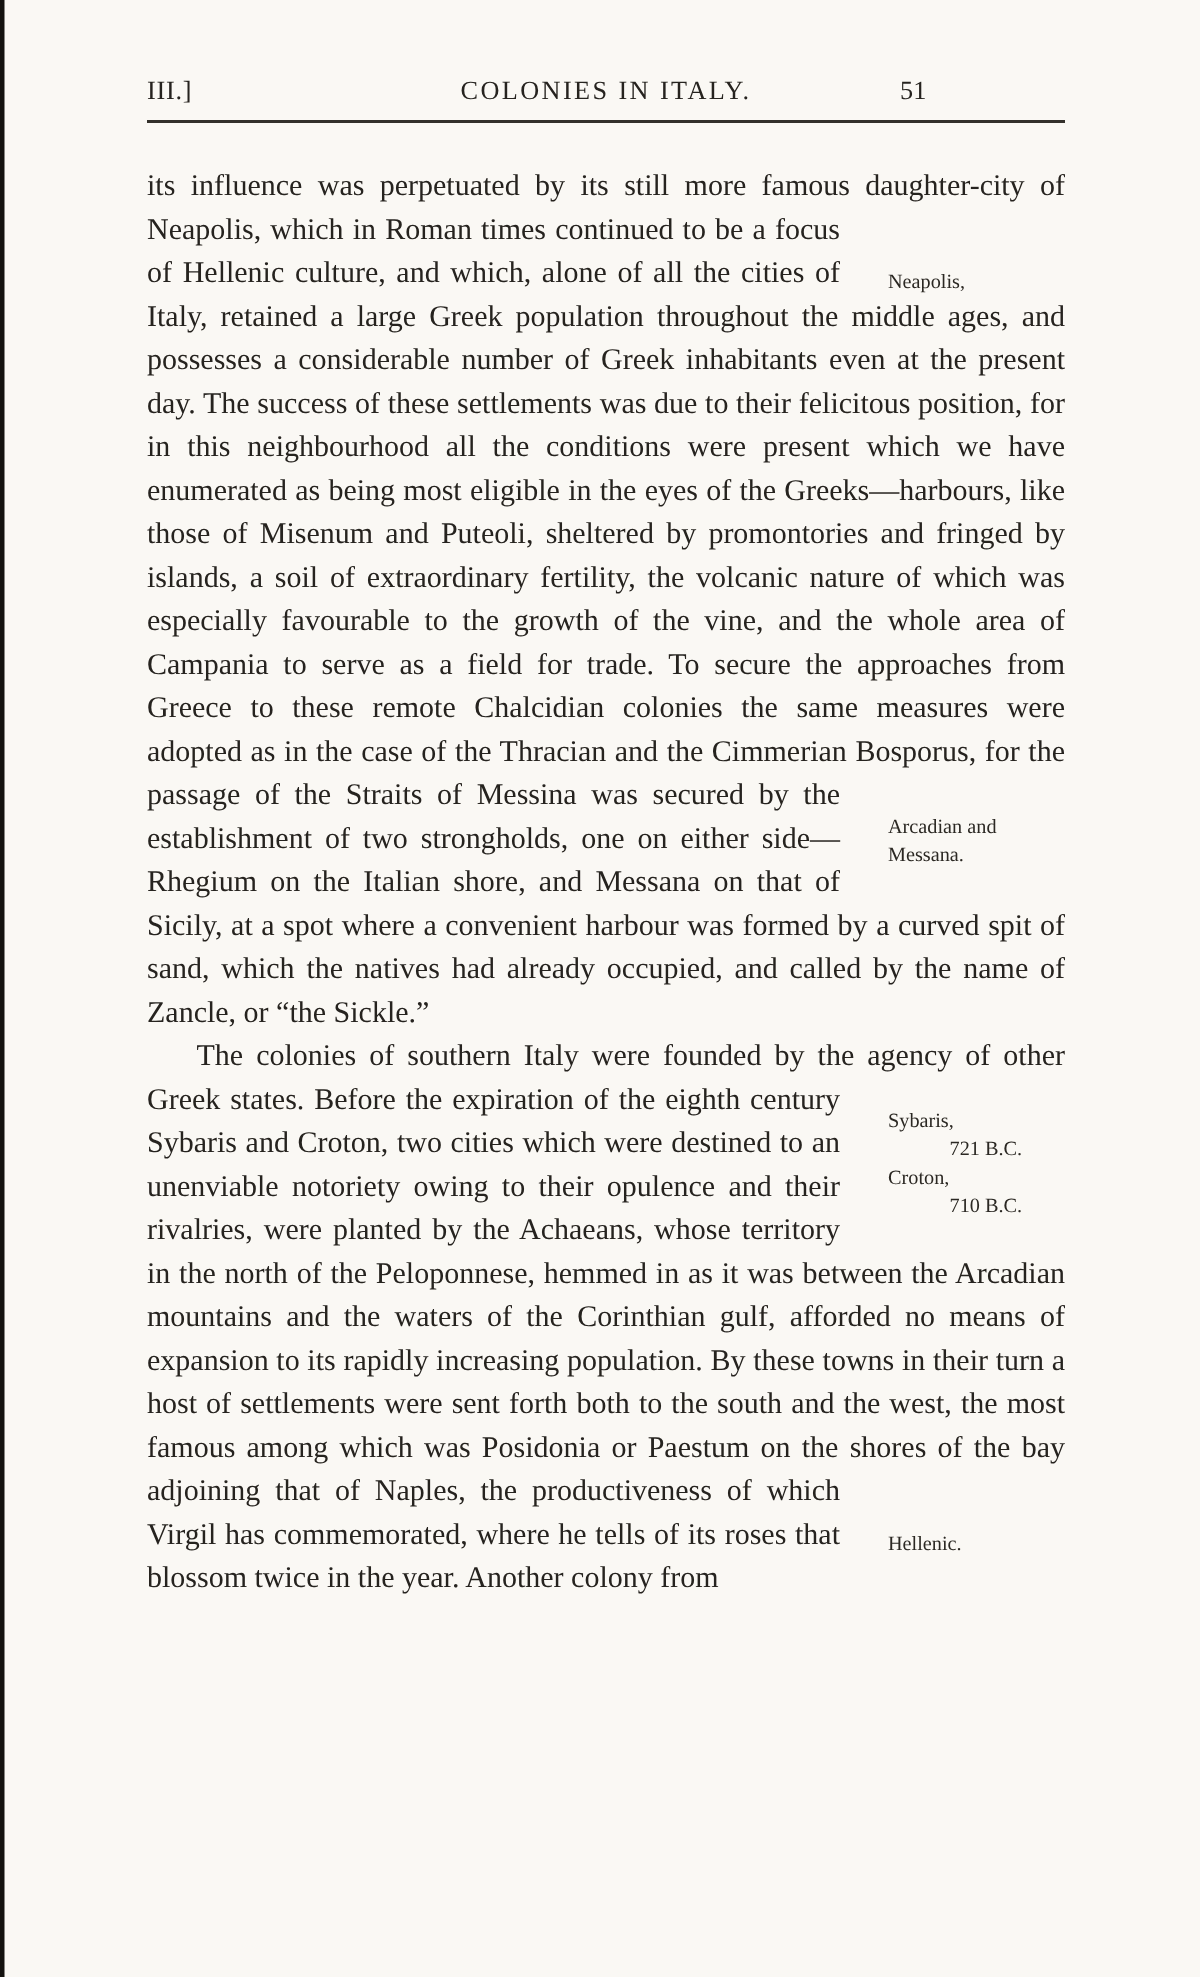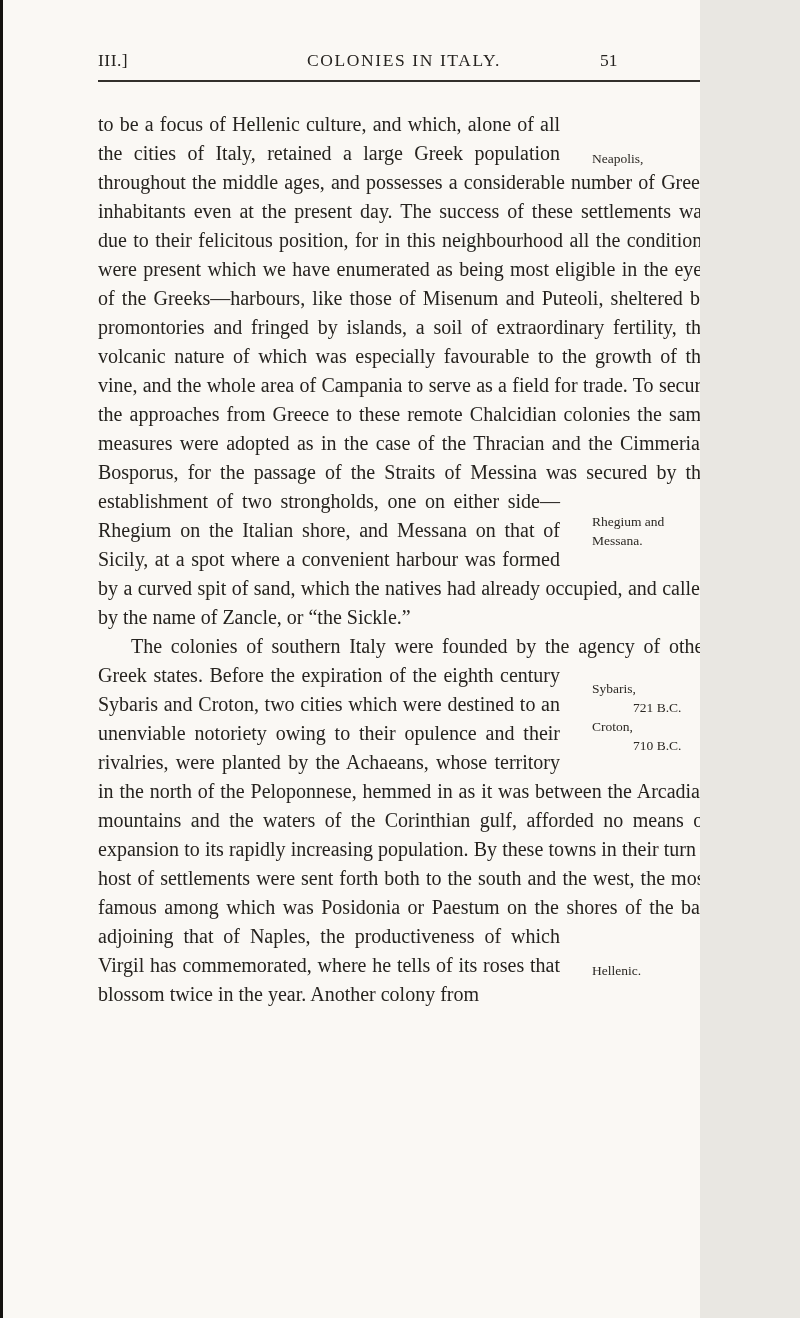"III.]" .page { width: 700px -> 800px }
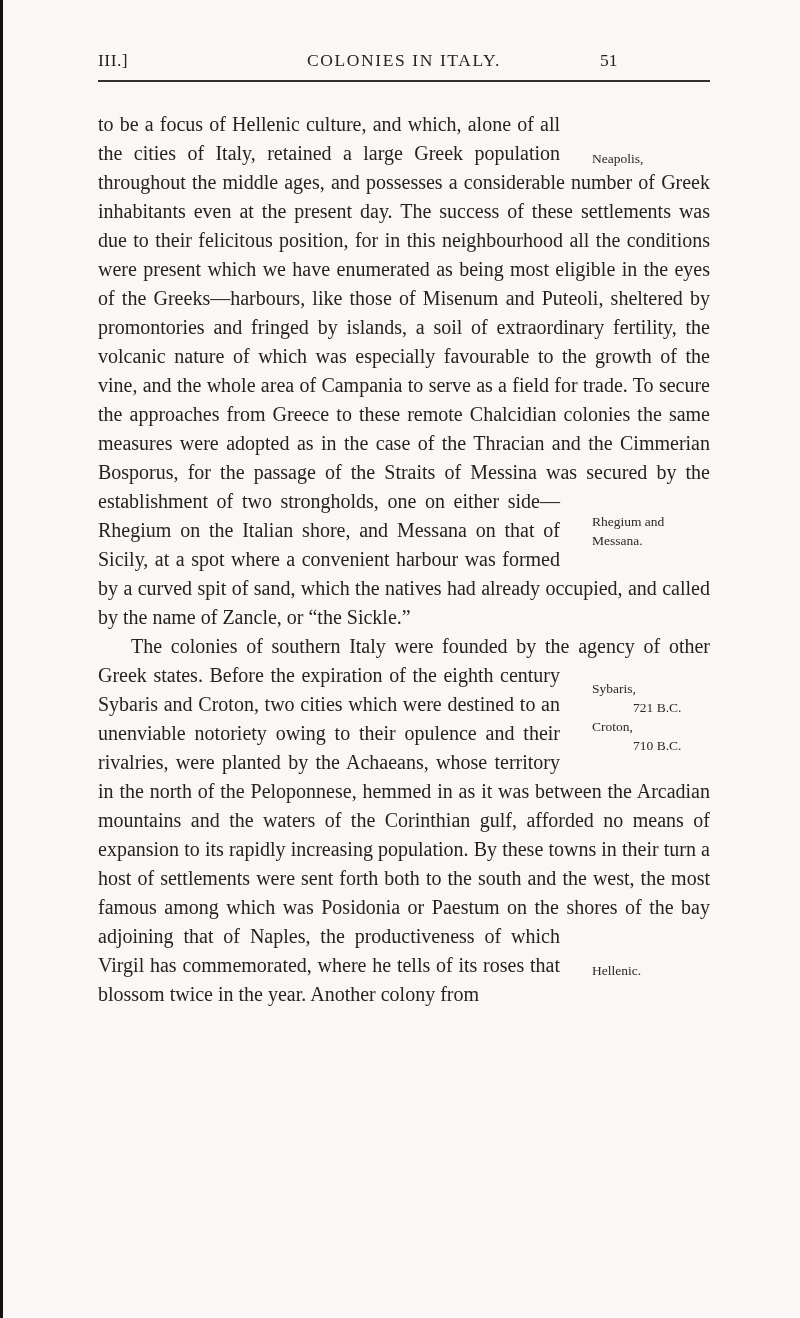"its influence was perpetuated by" span { html: none -> <span>its influence was perpetuated by its still more famous daughter-city of Neapolis, which in Roman times continued </span> }
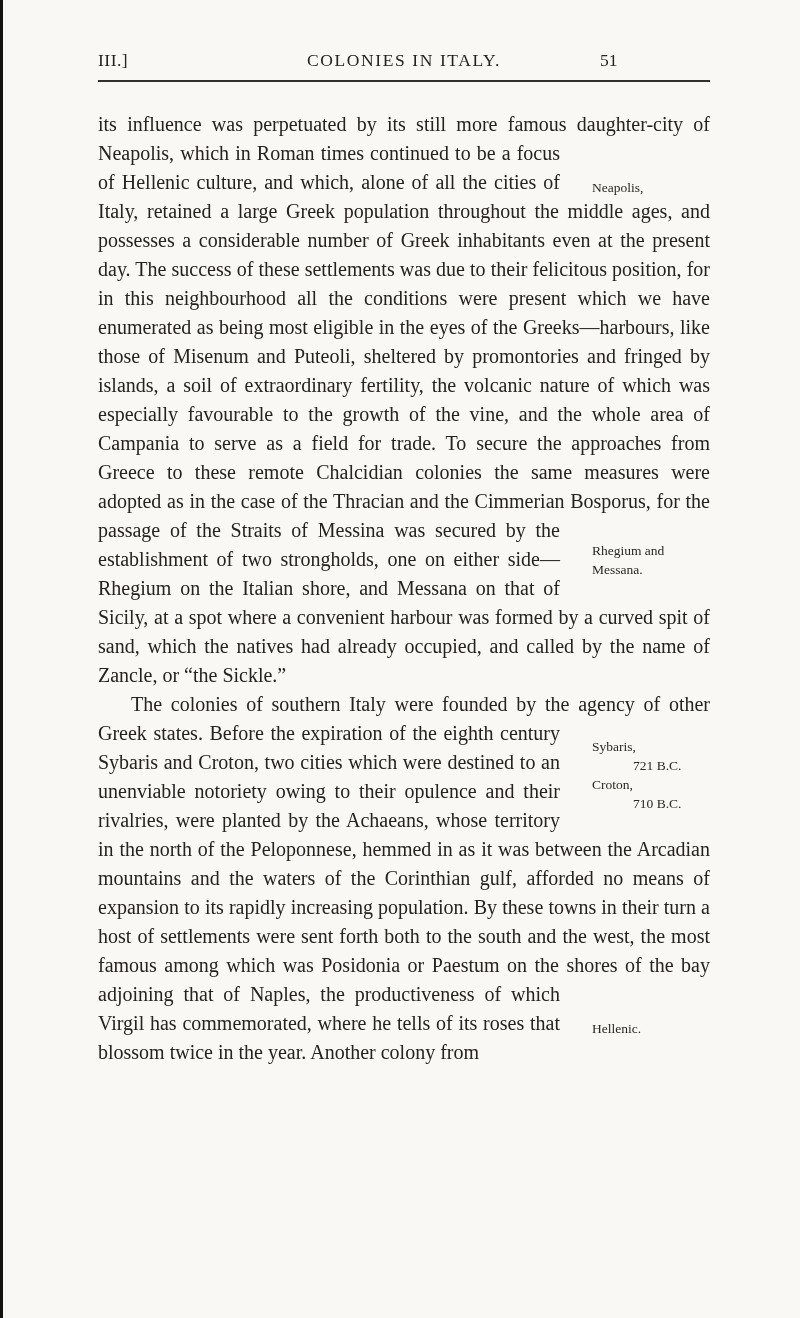"Rhegium and Messana." span { text: Rhegium -> Arcadian }
